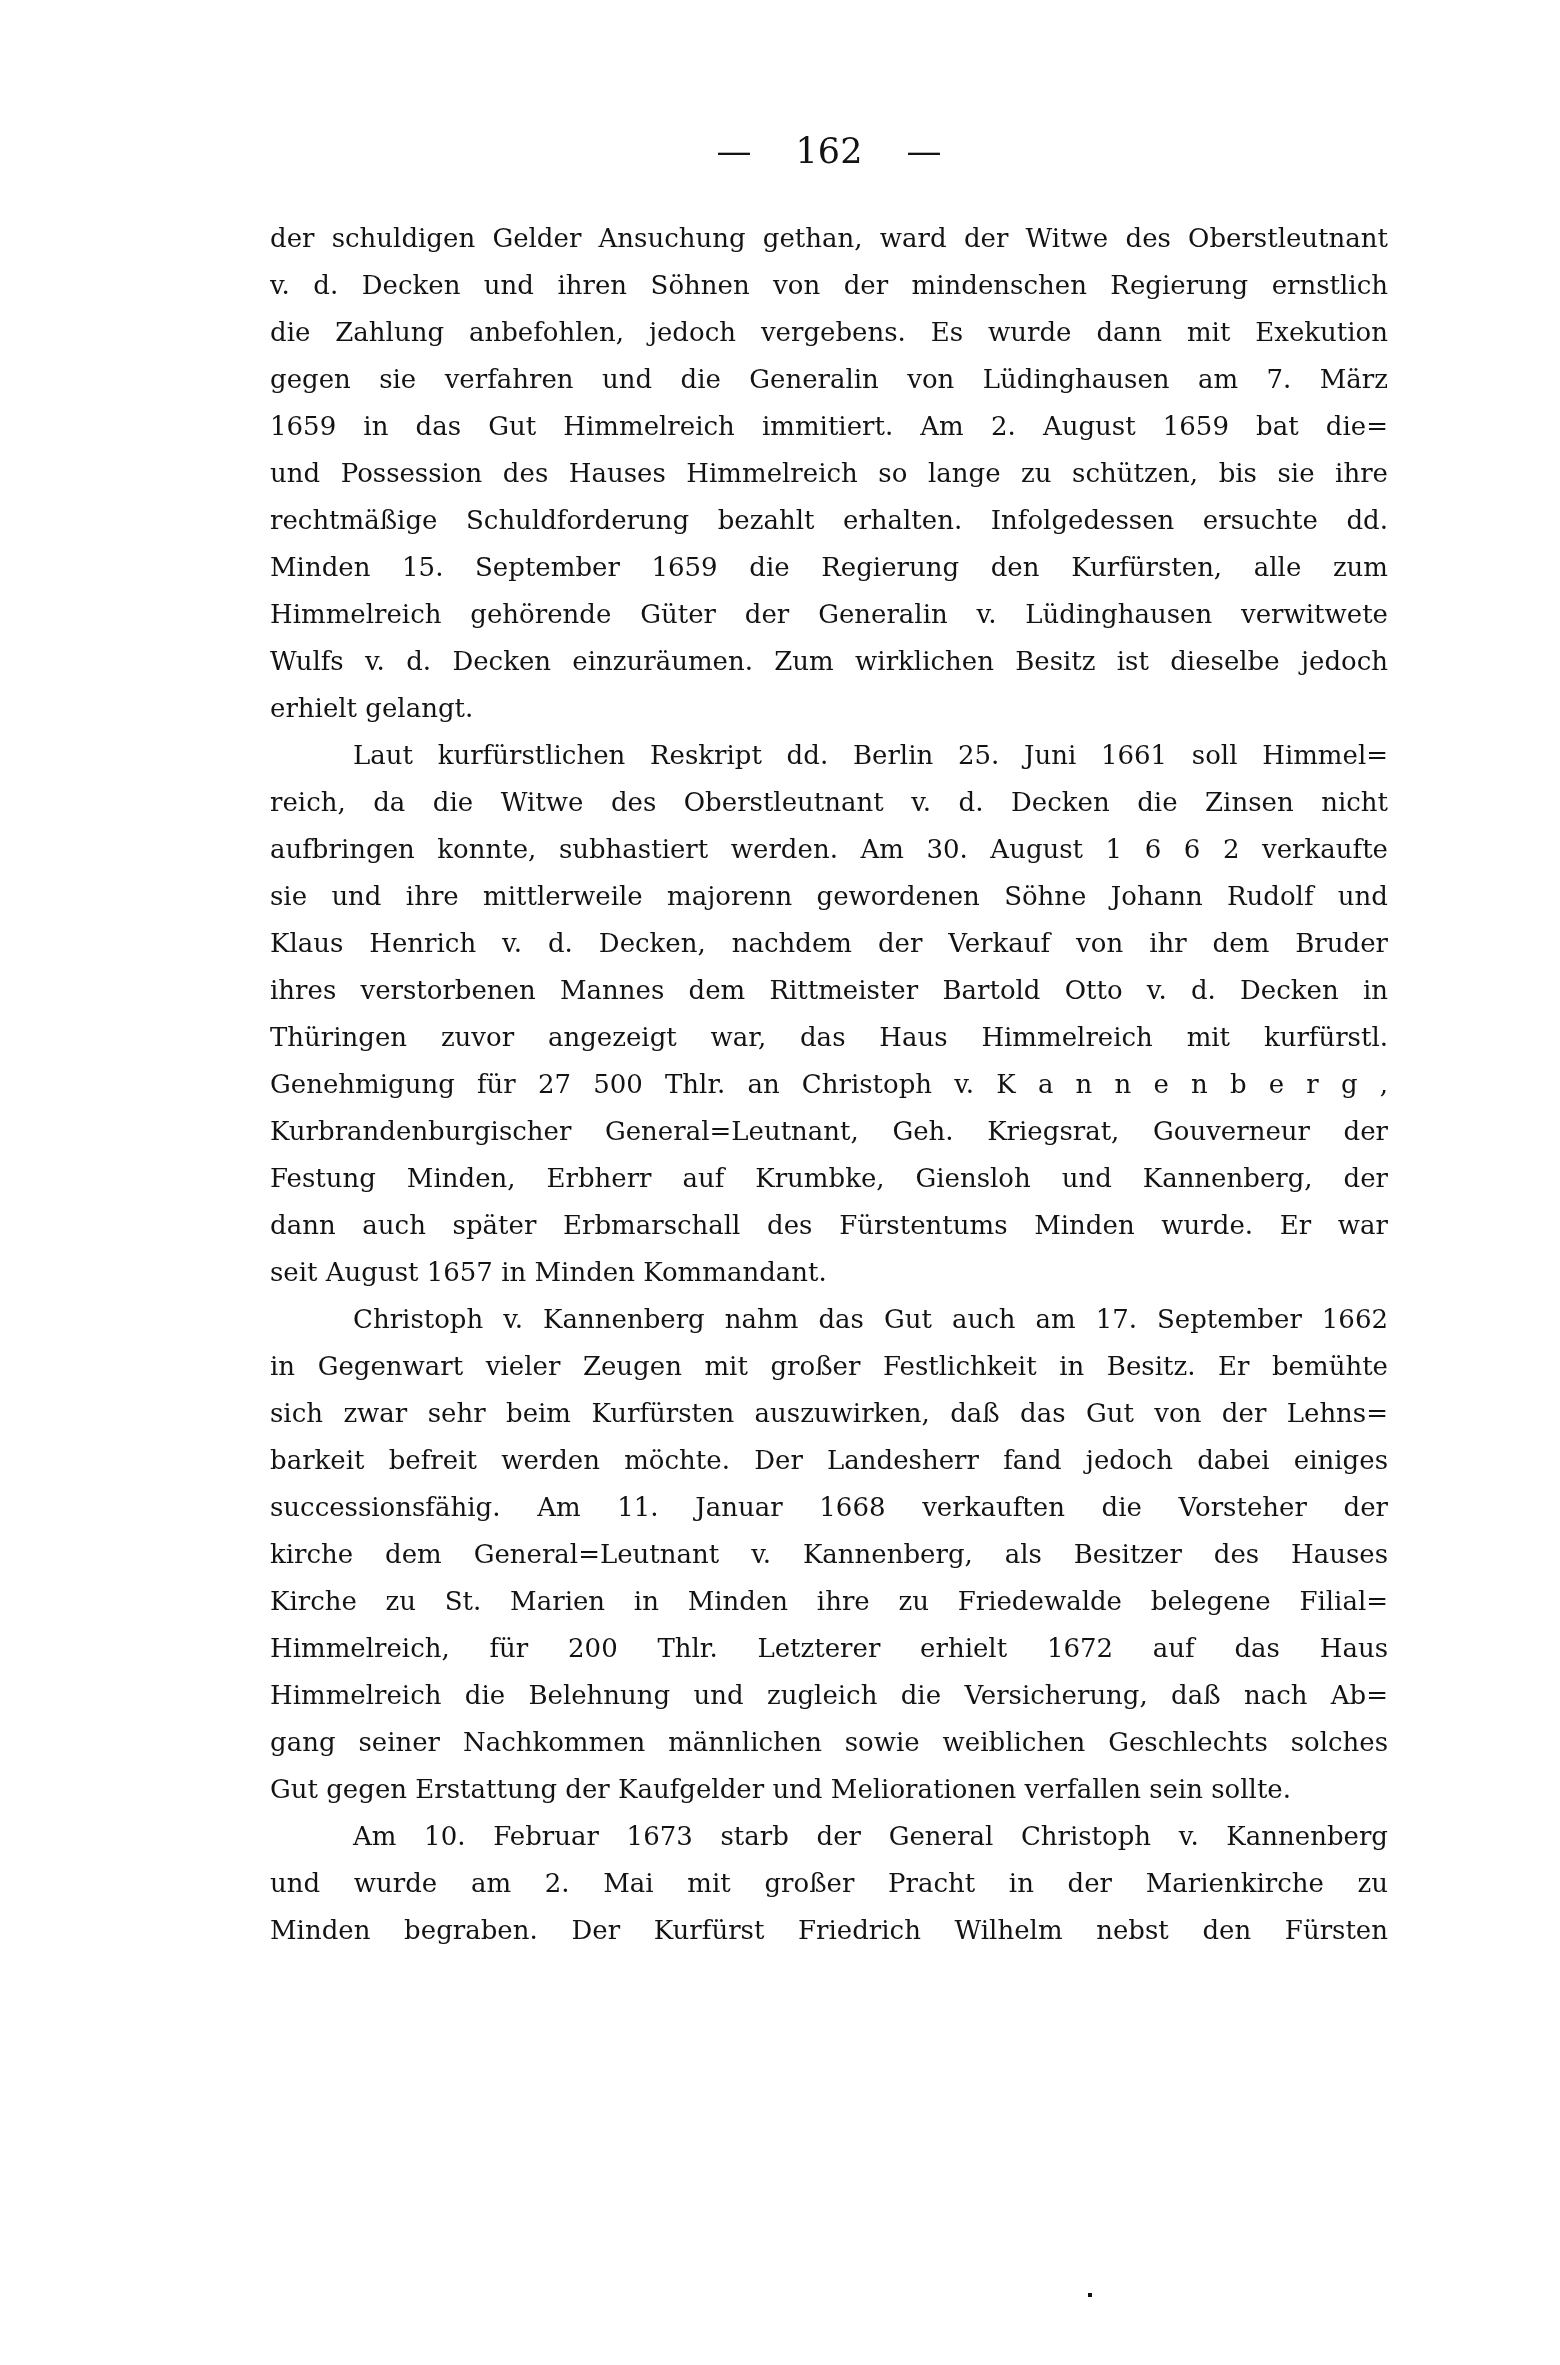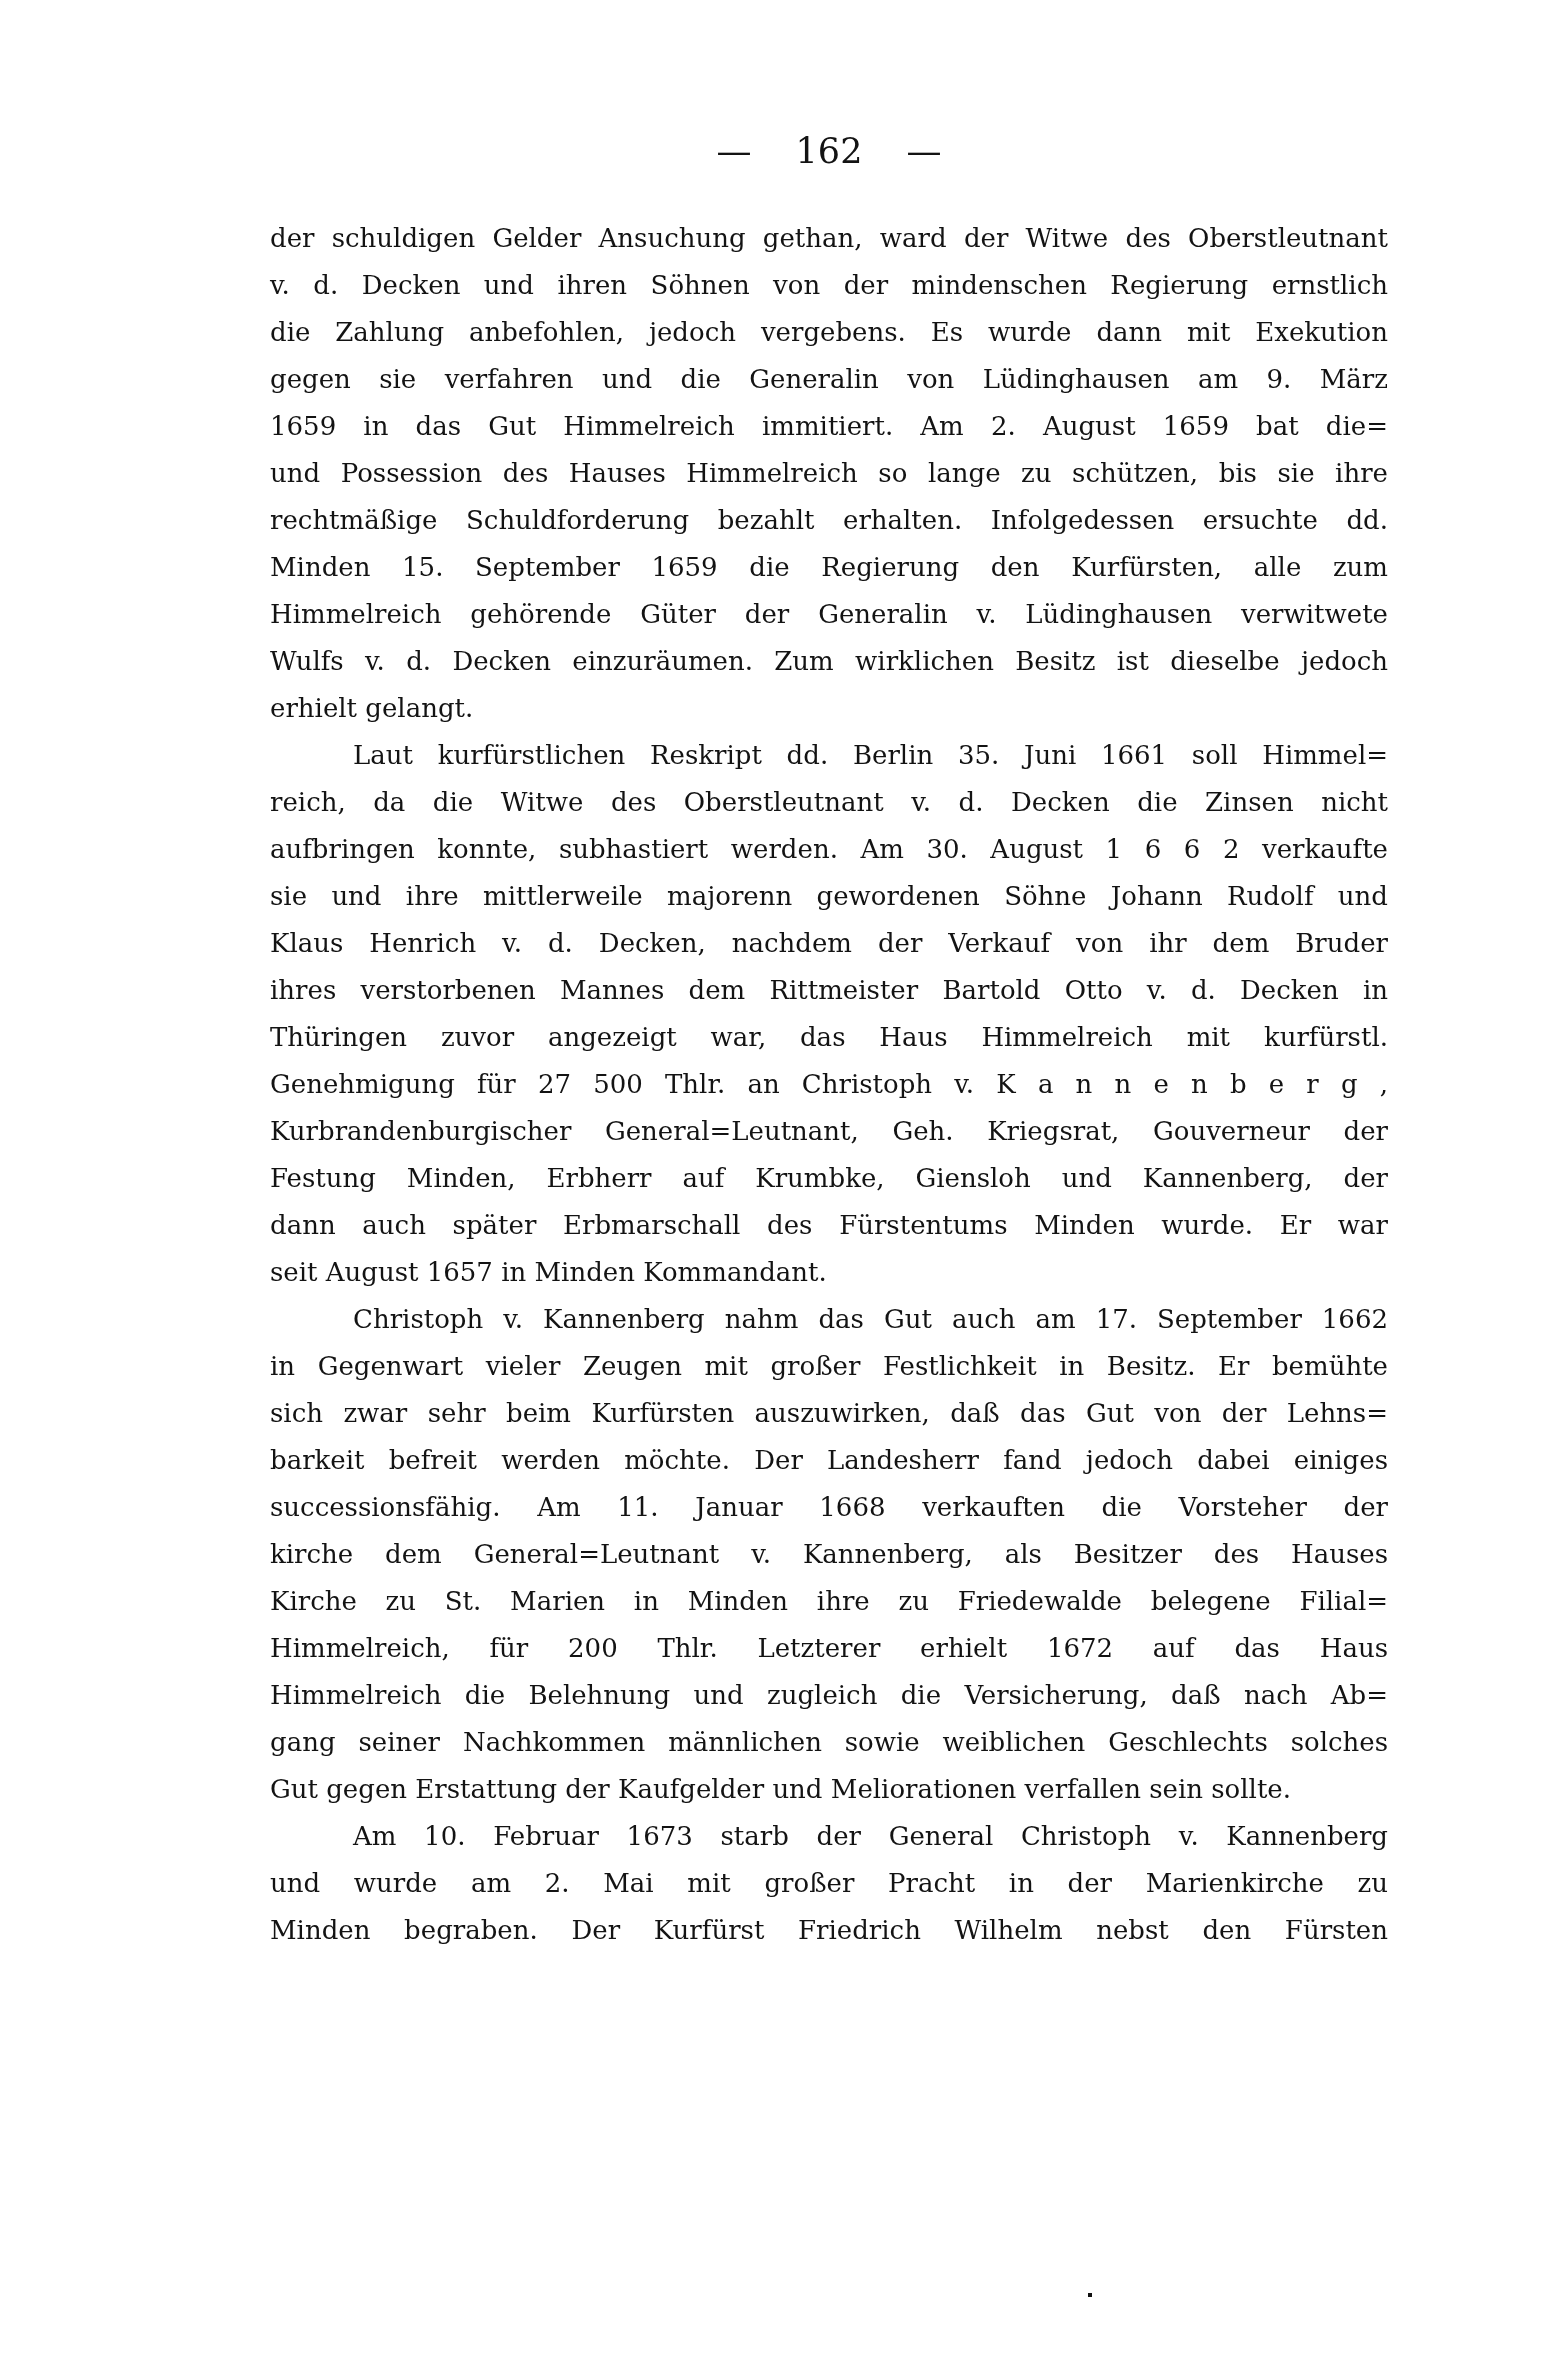"gegen sie verfahren und die" div.line { text: 9 -> 7 }
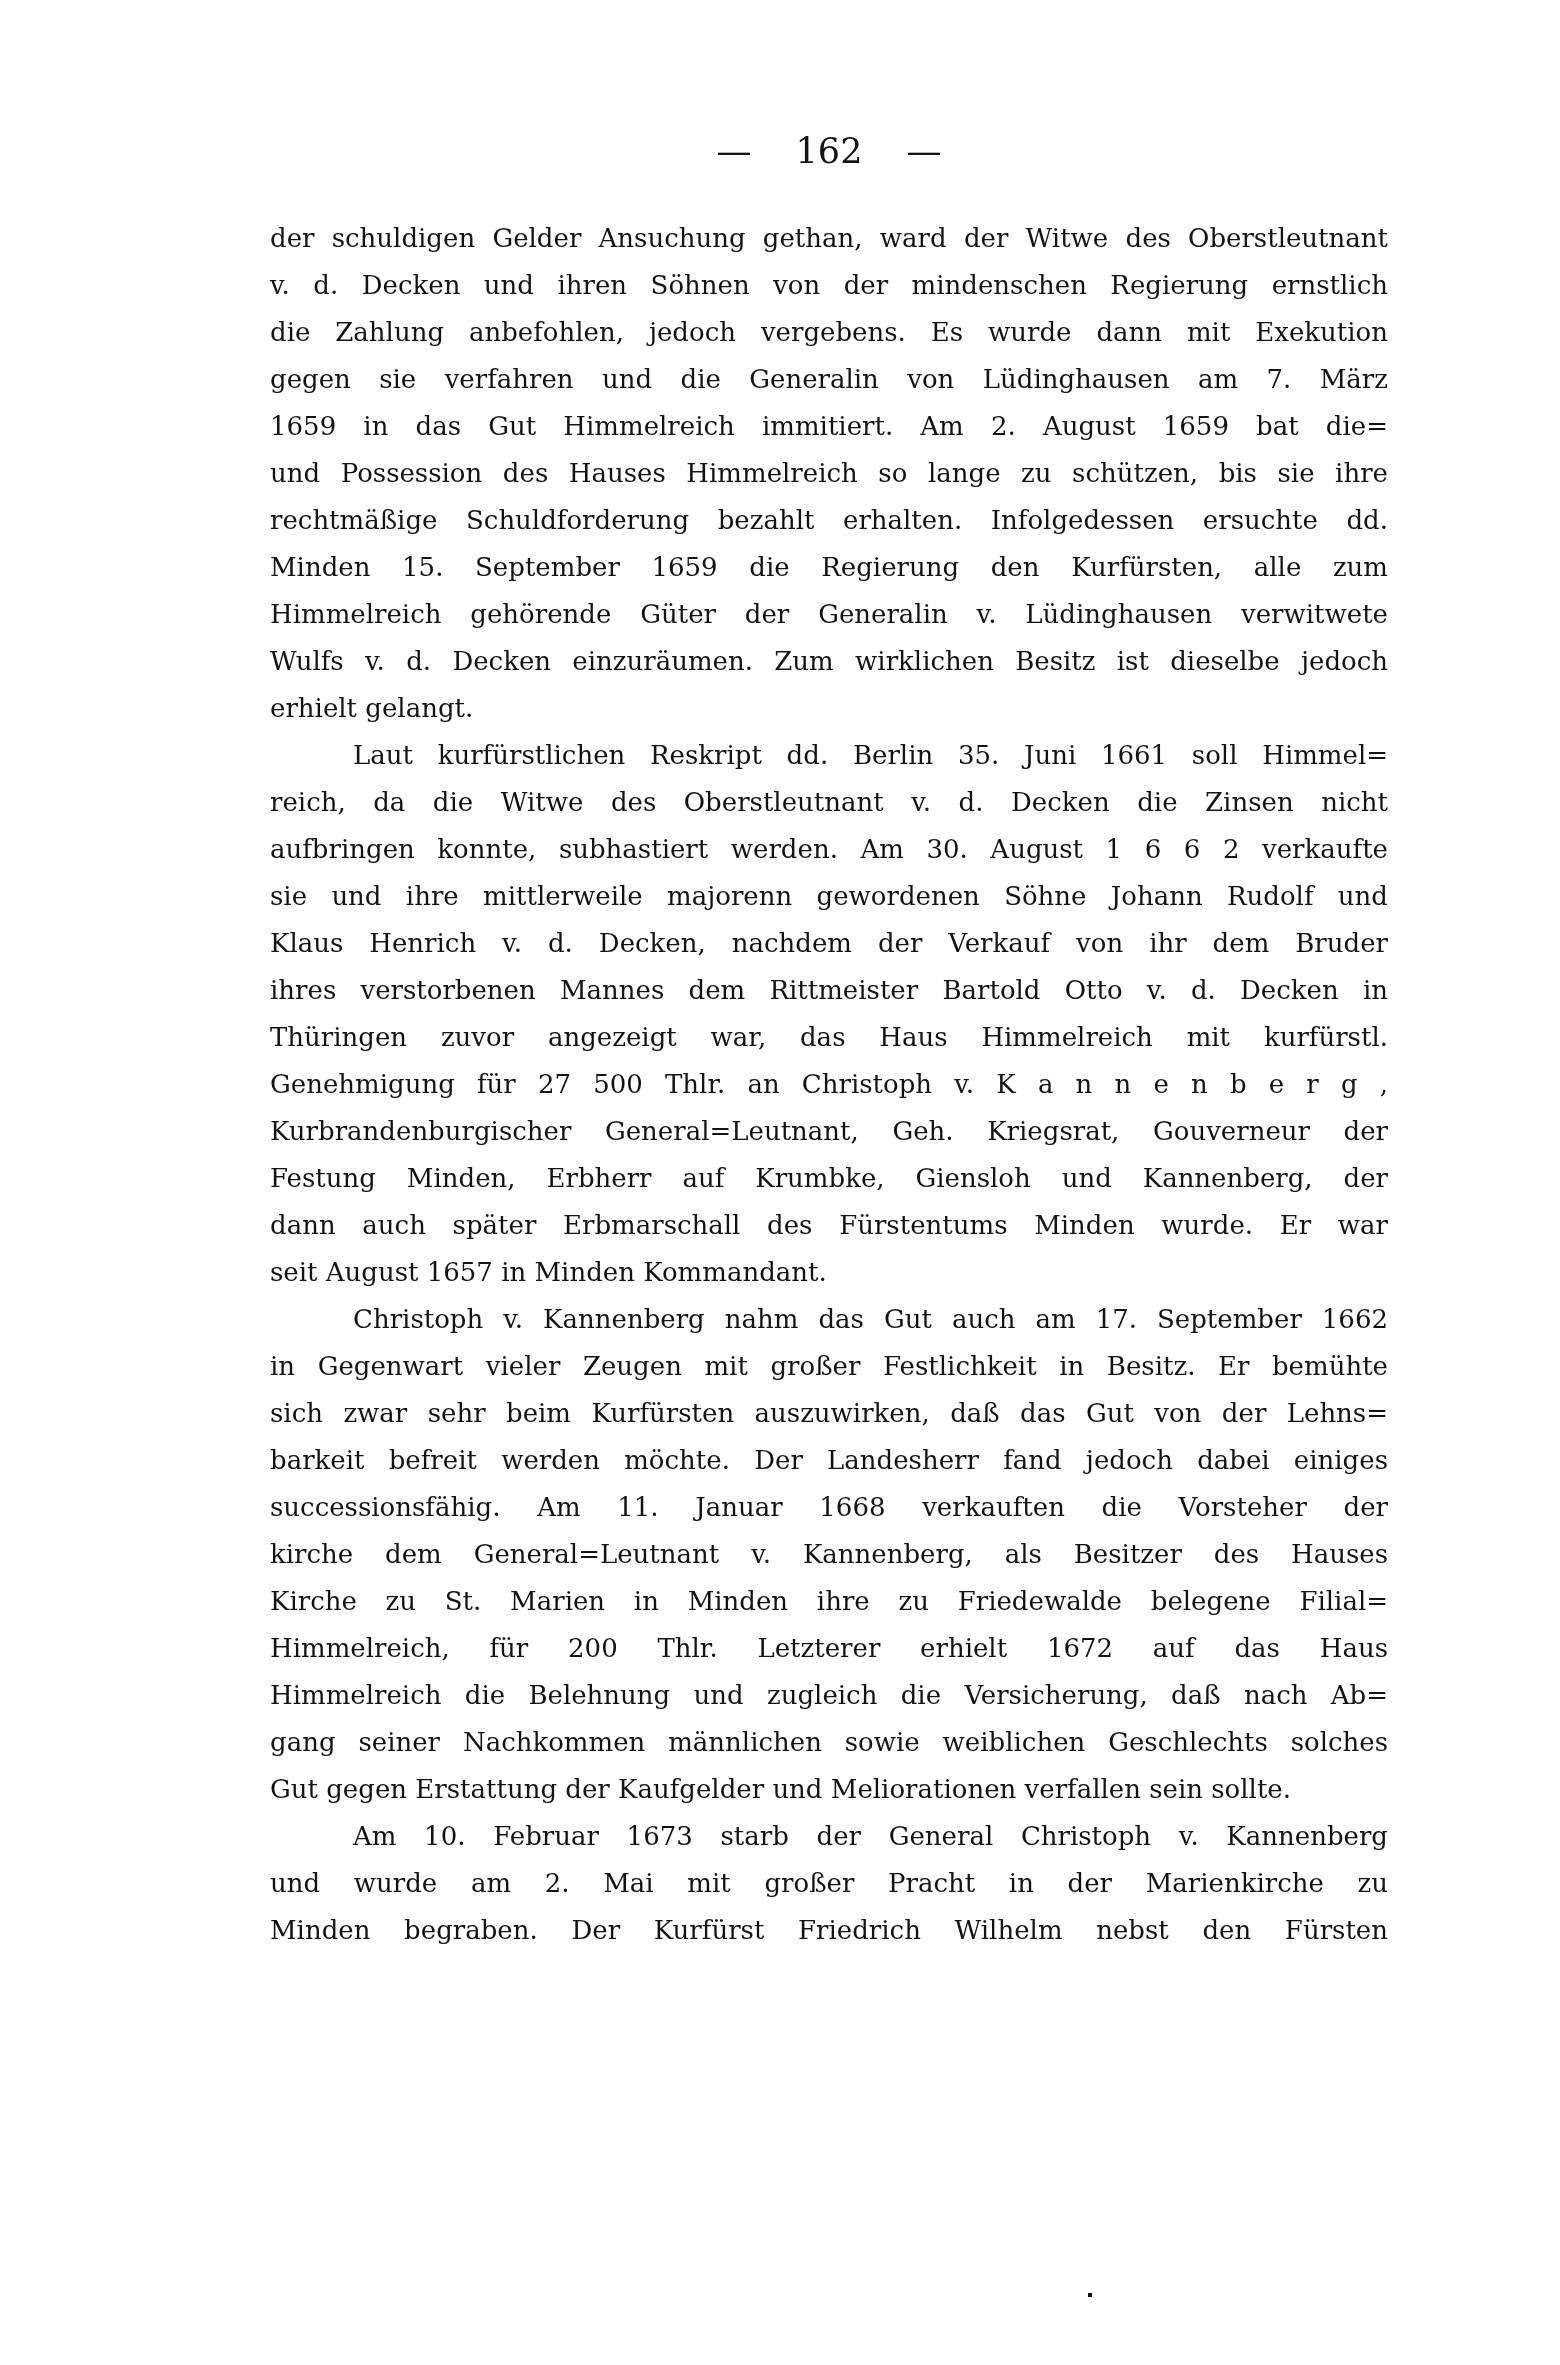"Laut kurfürstlichen Reskript dd. Berlin" div.line { text: 35 -> 25 }
